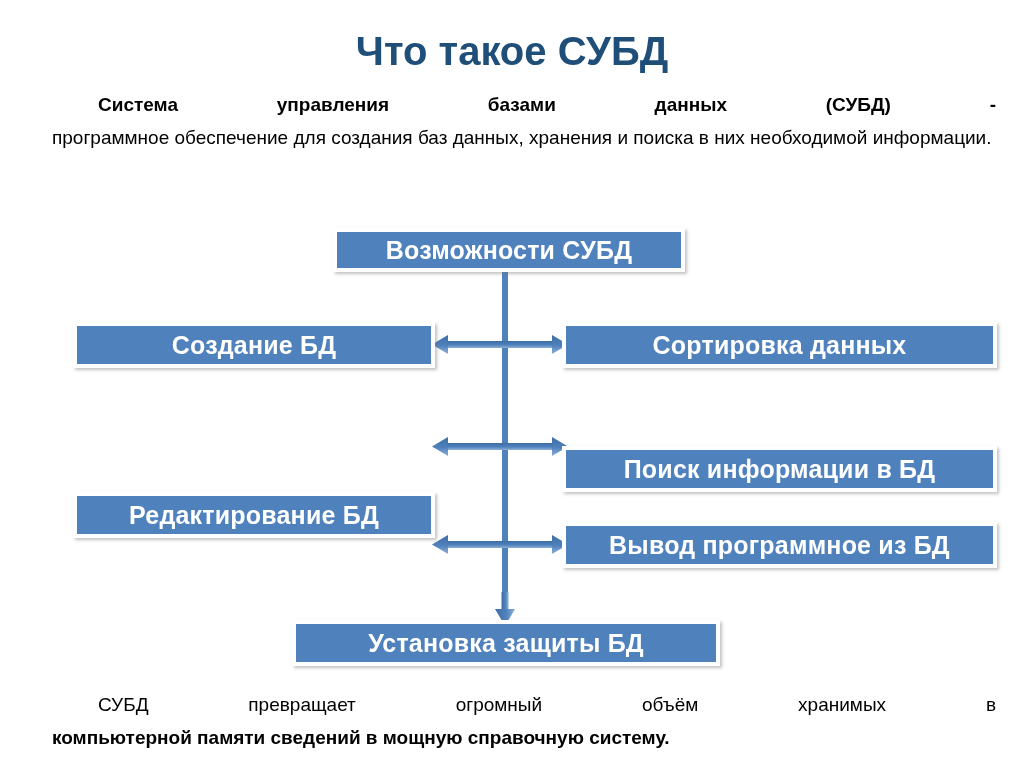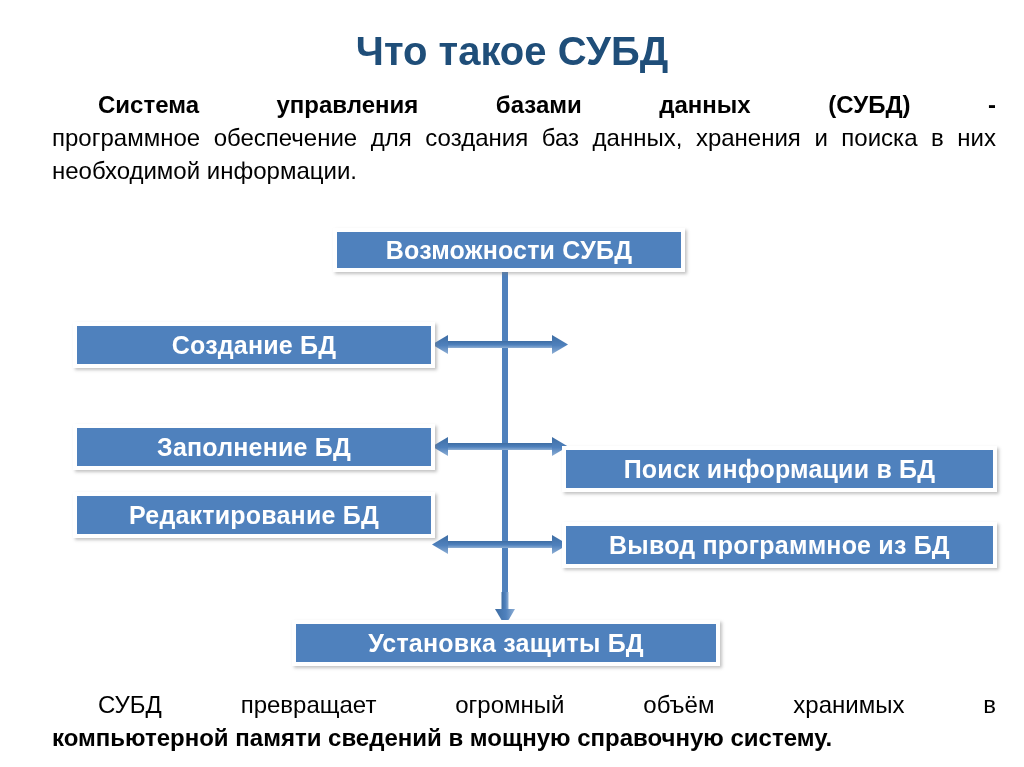"Система управления базами данных (СУБД)" .para { font-size: 24px -> 19px }
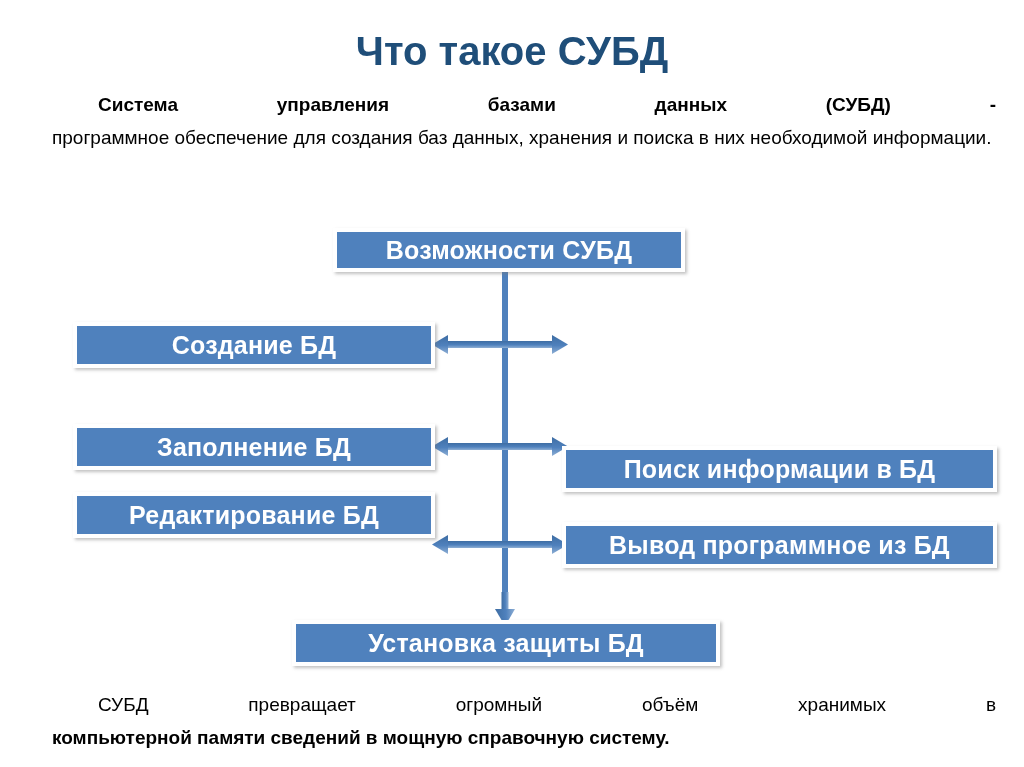"Сортировка данных" div.node { html: none -> <div> <span>Сортировка данных</span> </div> }
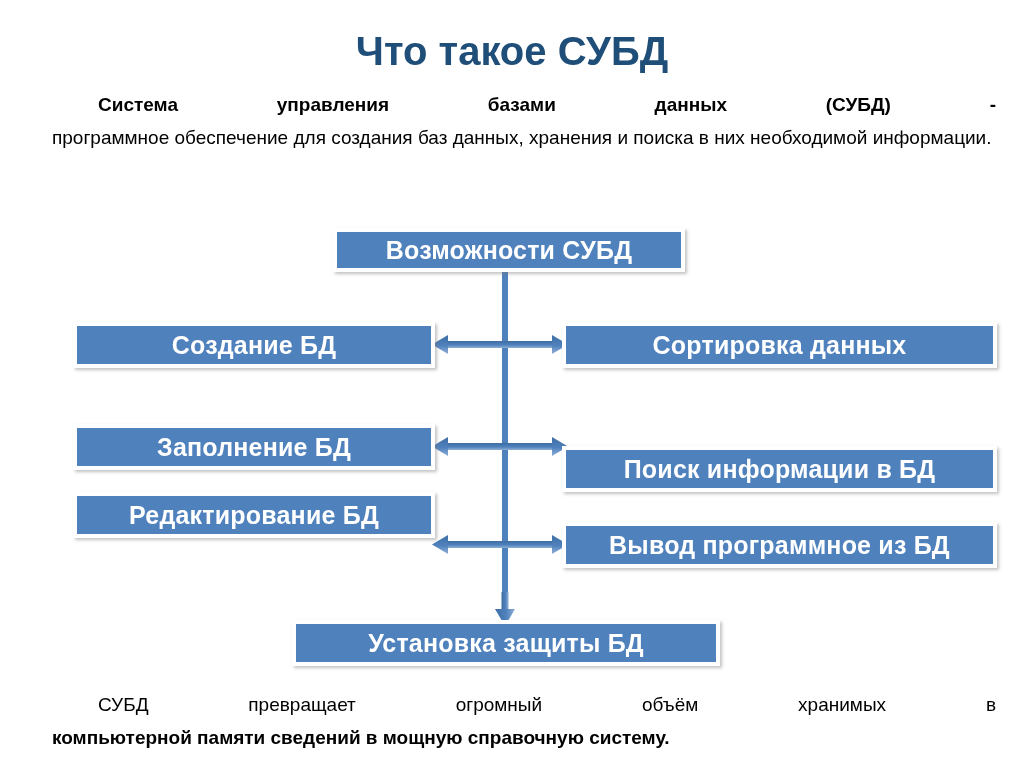"Заполнение БД" div.node { html: <div> <span>Заполнение БД</span> </div> -> none }
